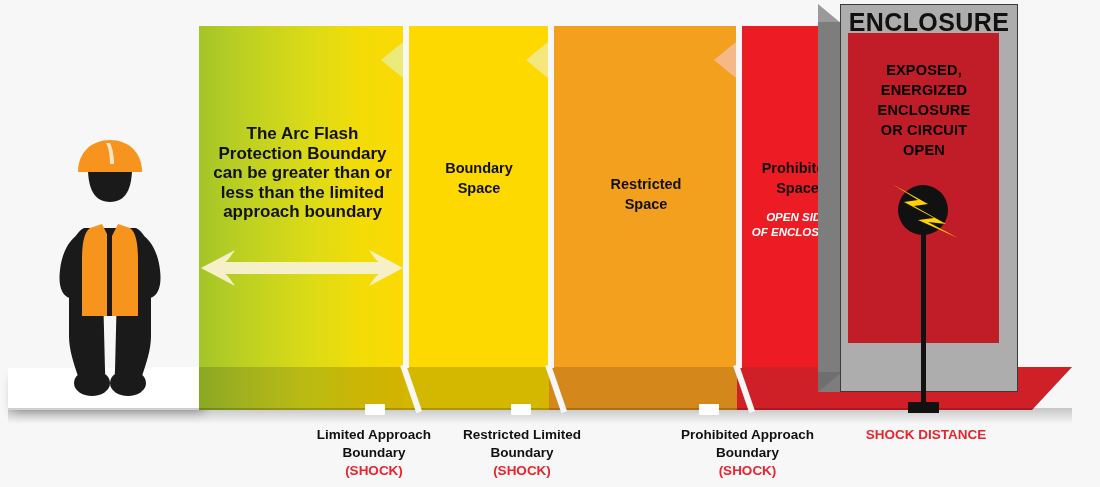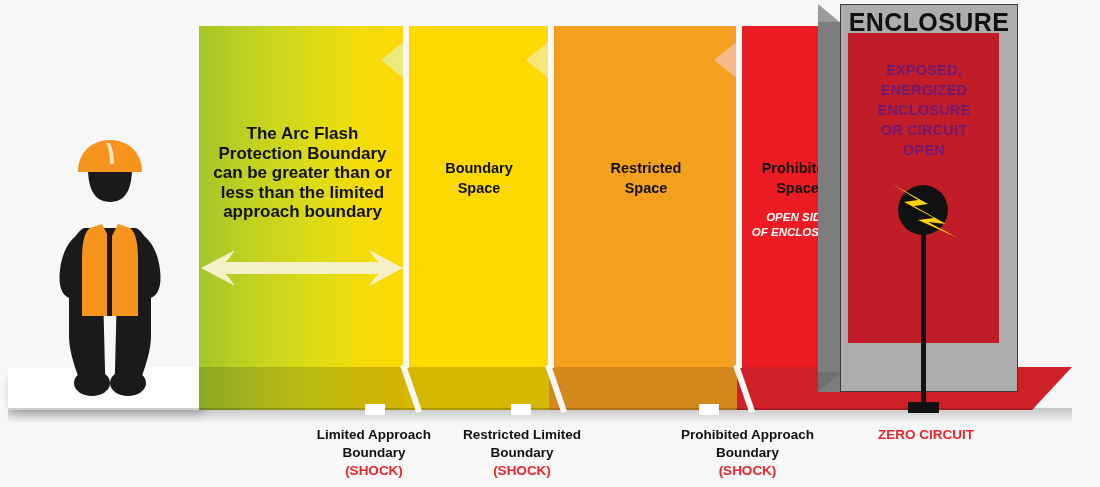"EXPOSED," .enc-body-text { color: #701a75 -> #000000 }
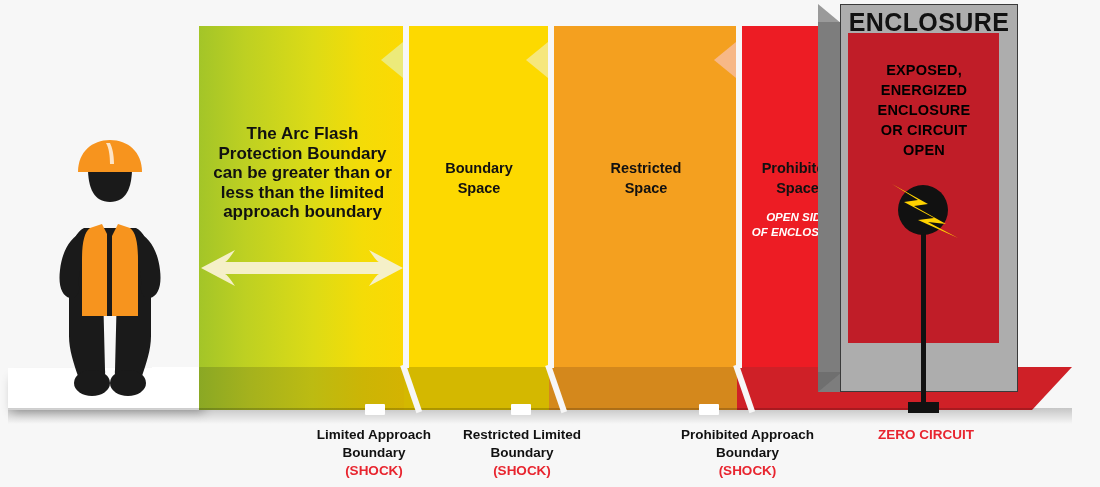"Restricted" .orange-text { top: 159px -> 175px }
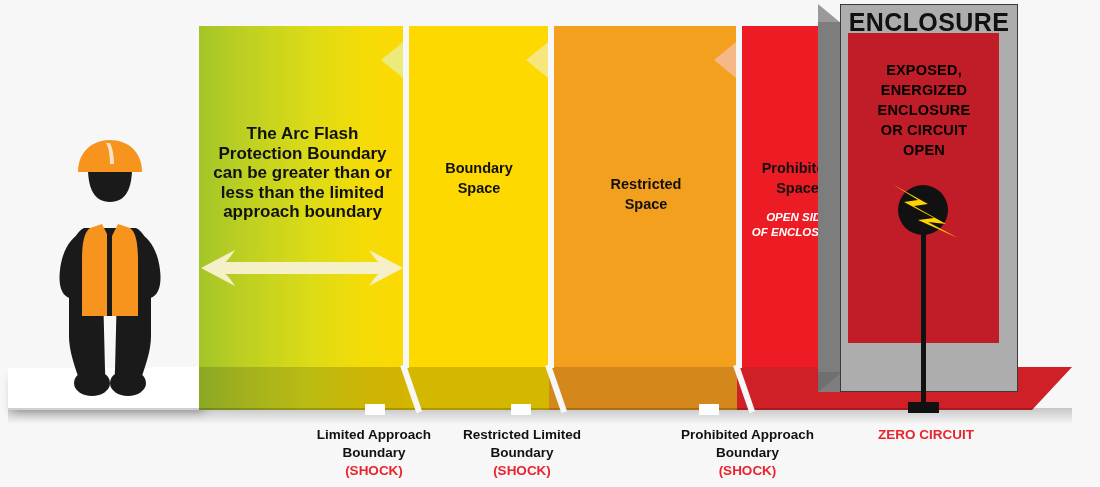"ZERO CIRCUIT" div.caption { text: ZERO CIRCUIT -> SHOCK DISTANCE }
